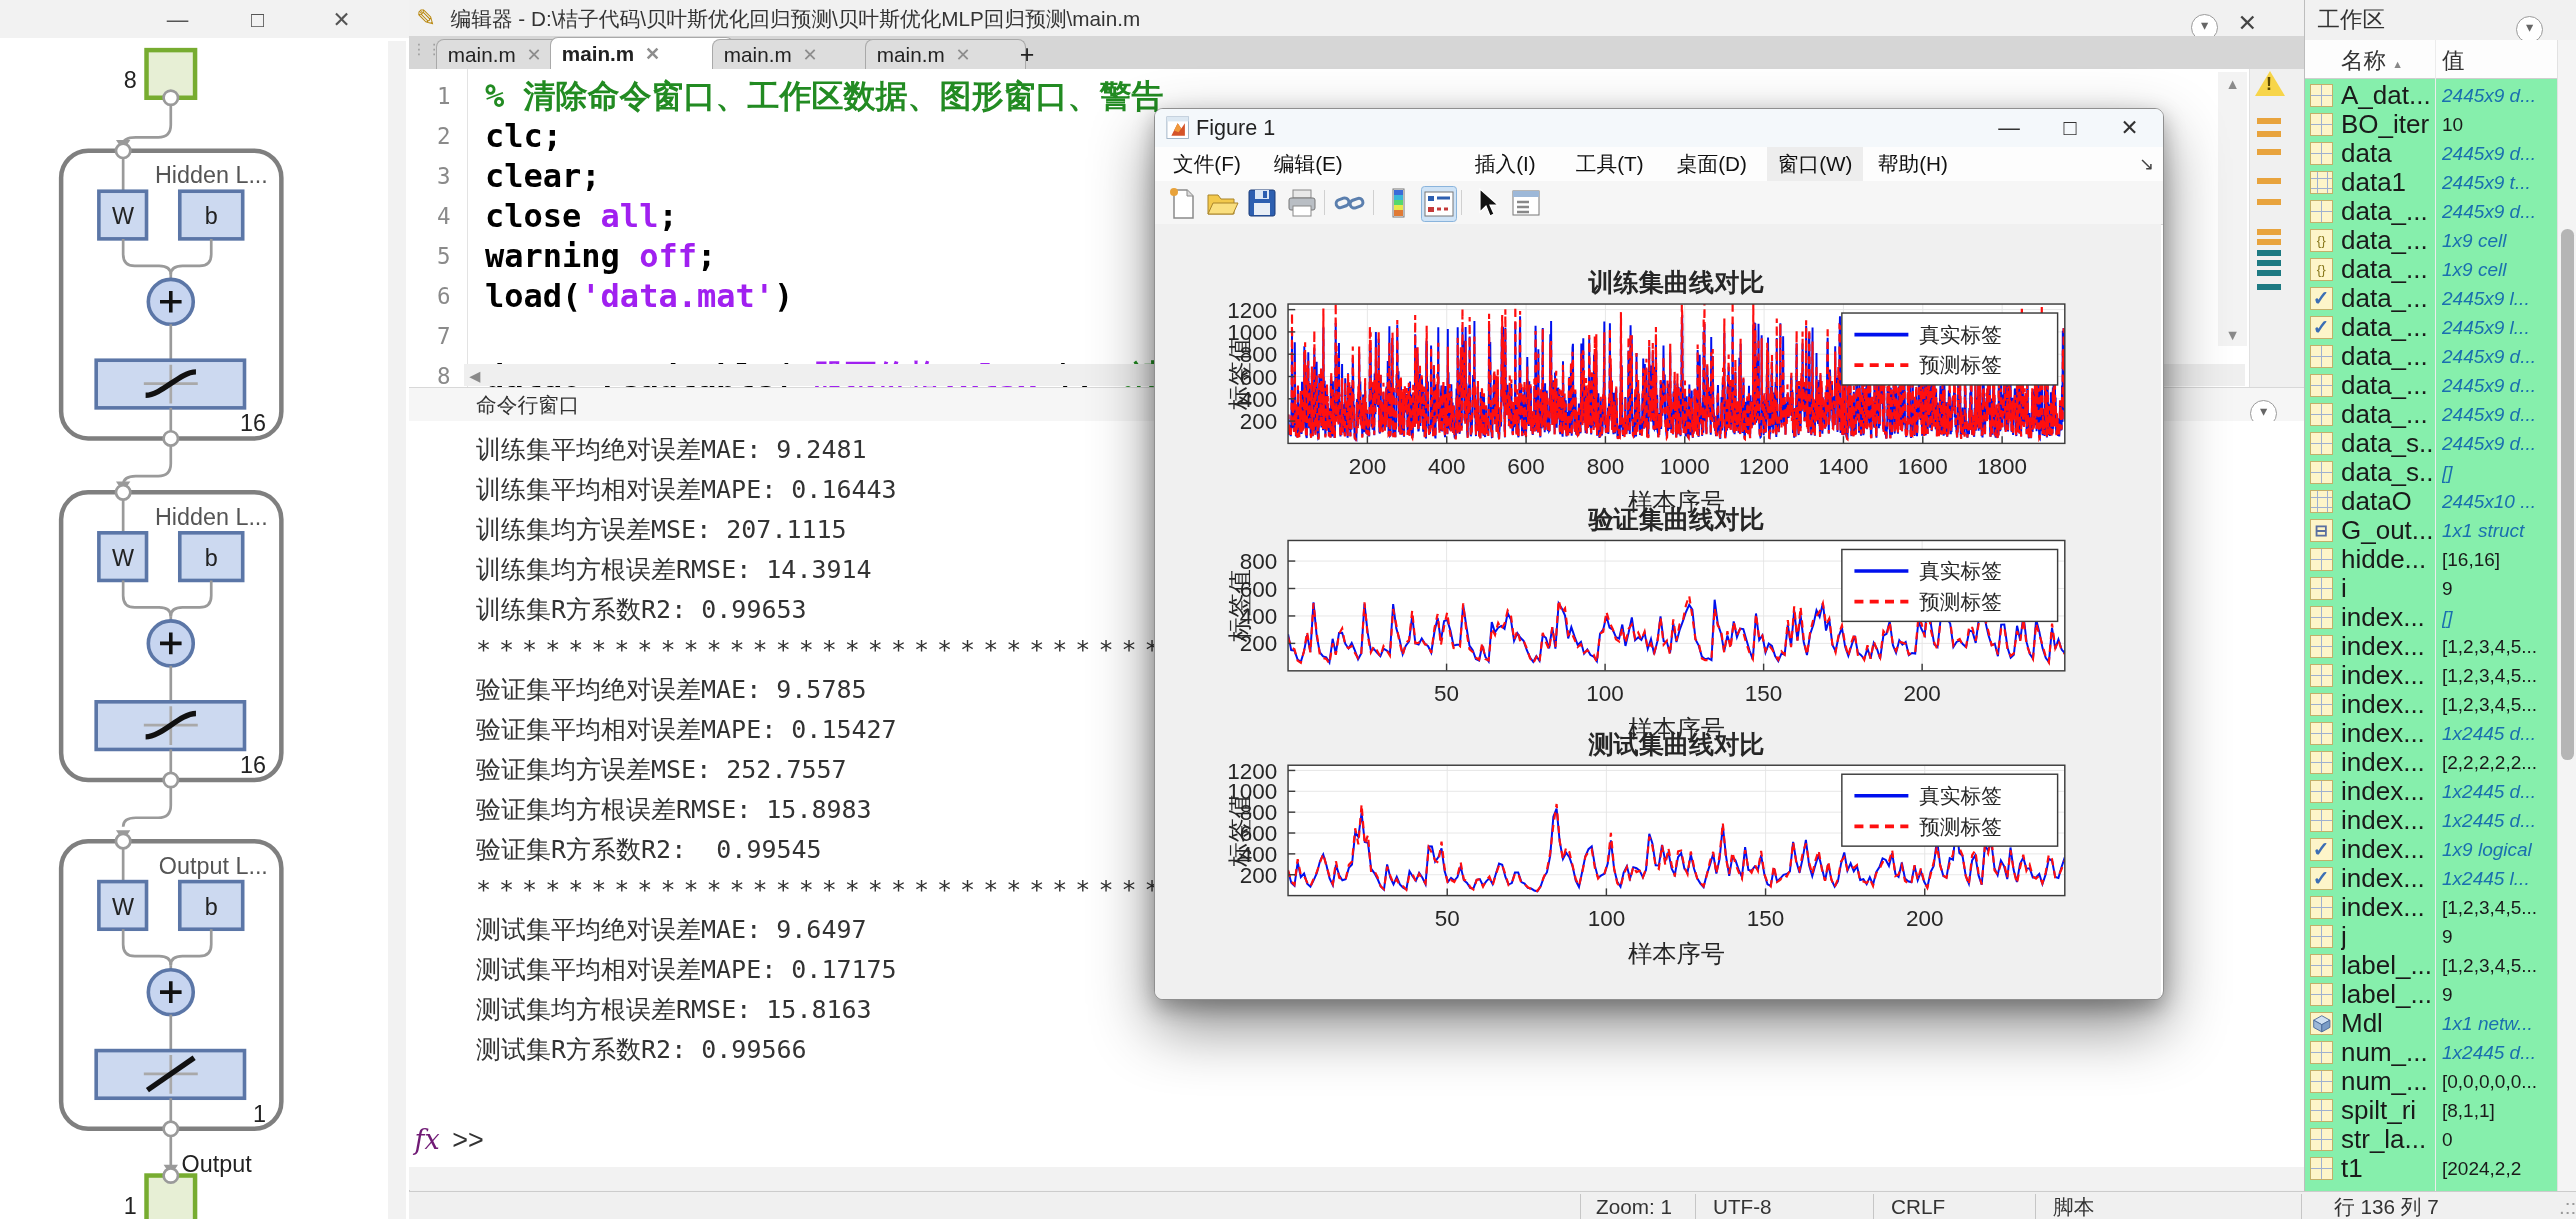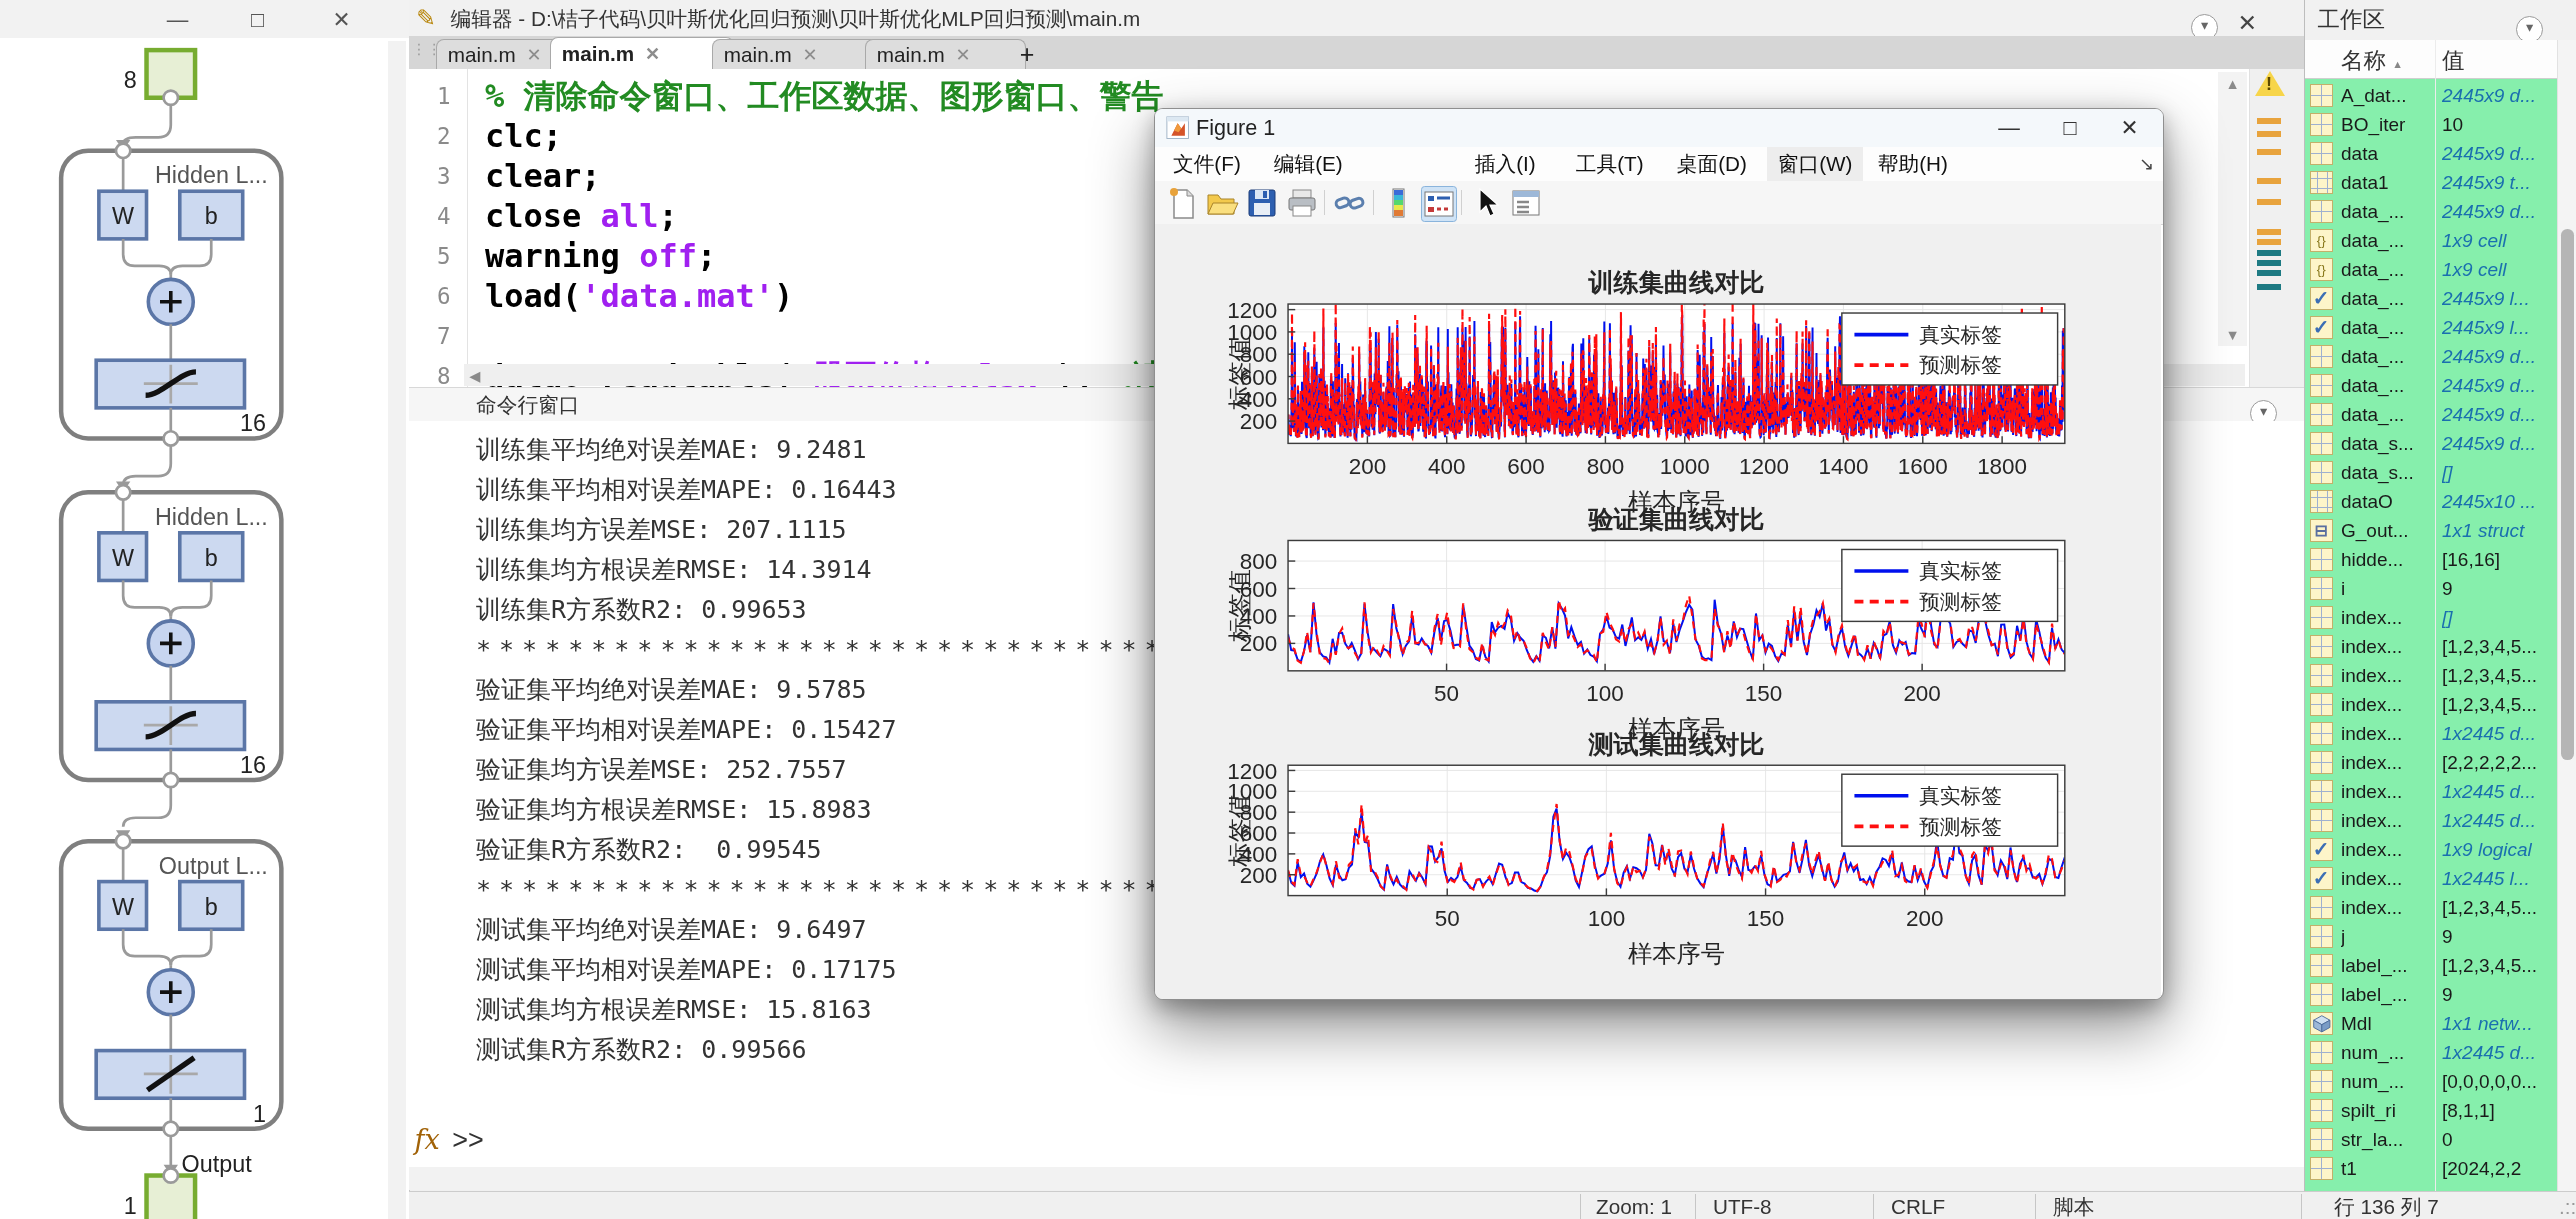"A_dat..." .ws-name { font-size: 19px -> 26px }
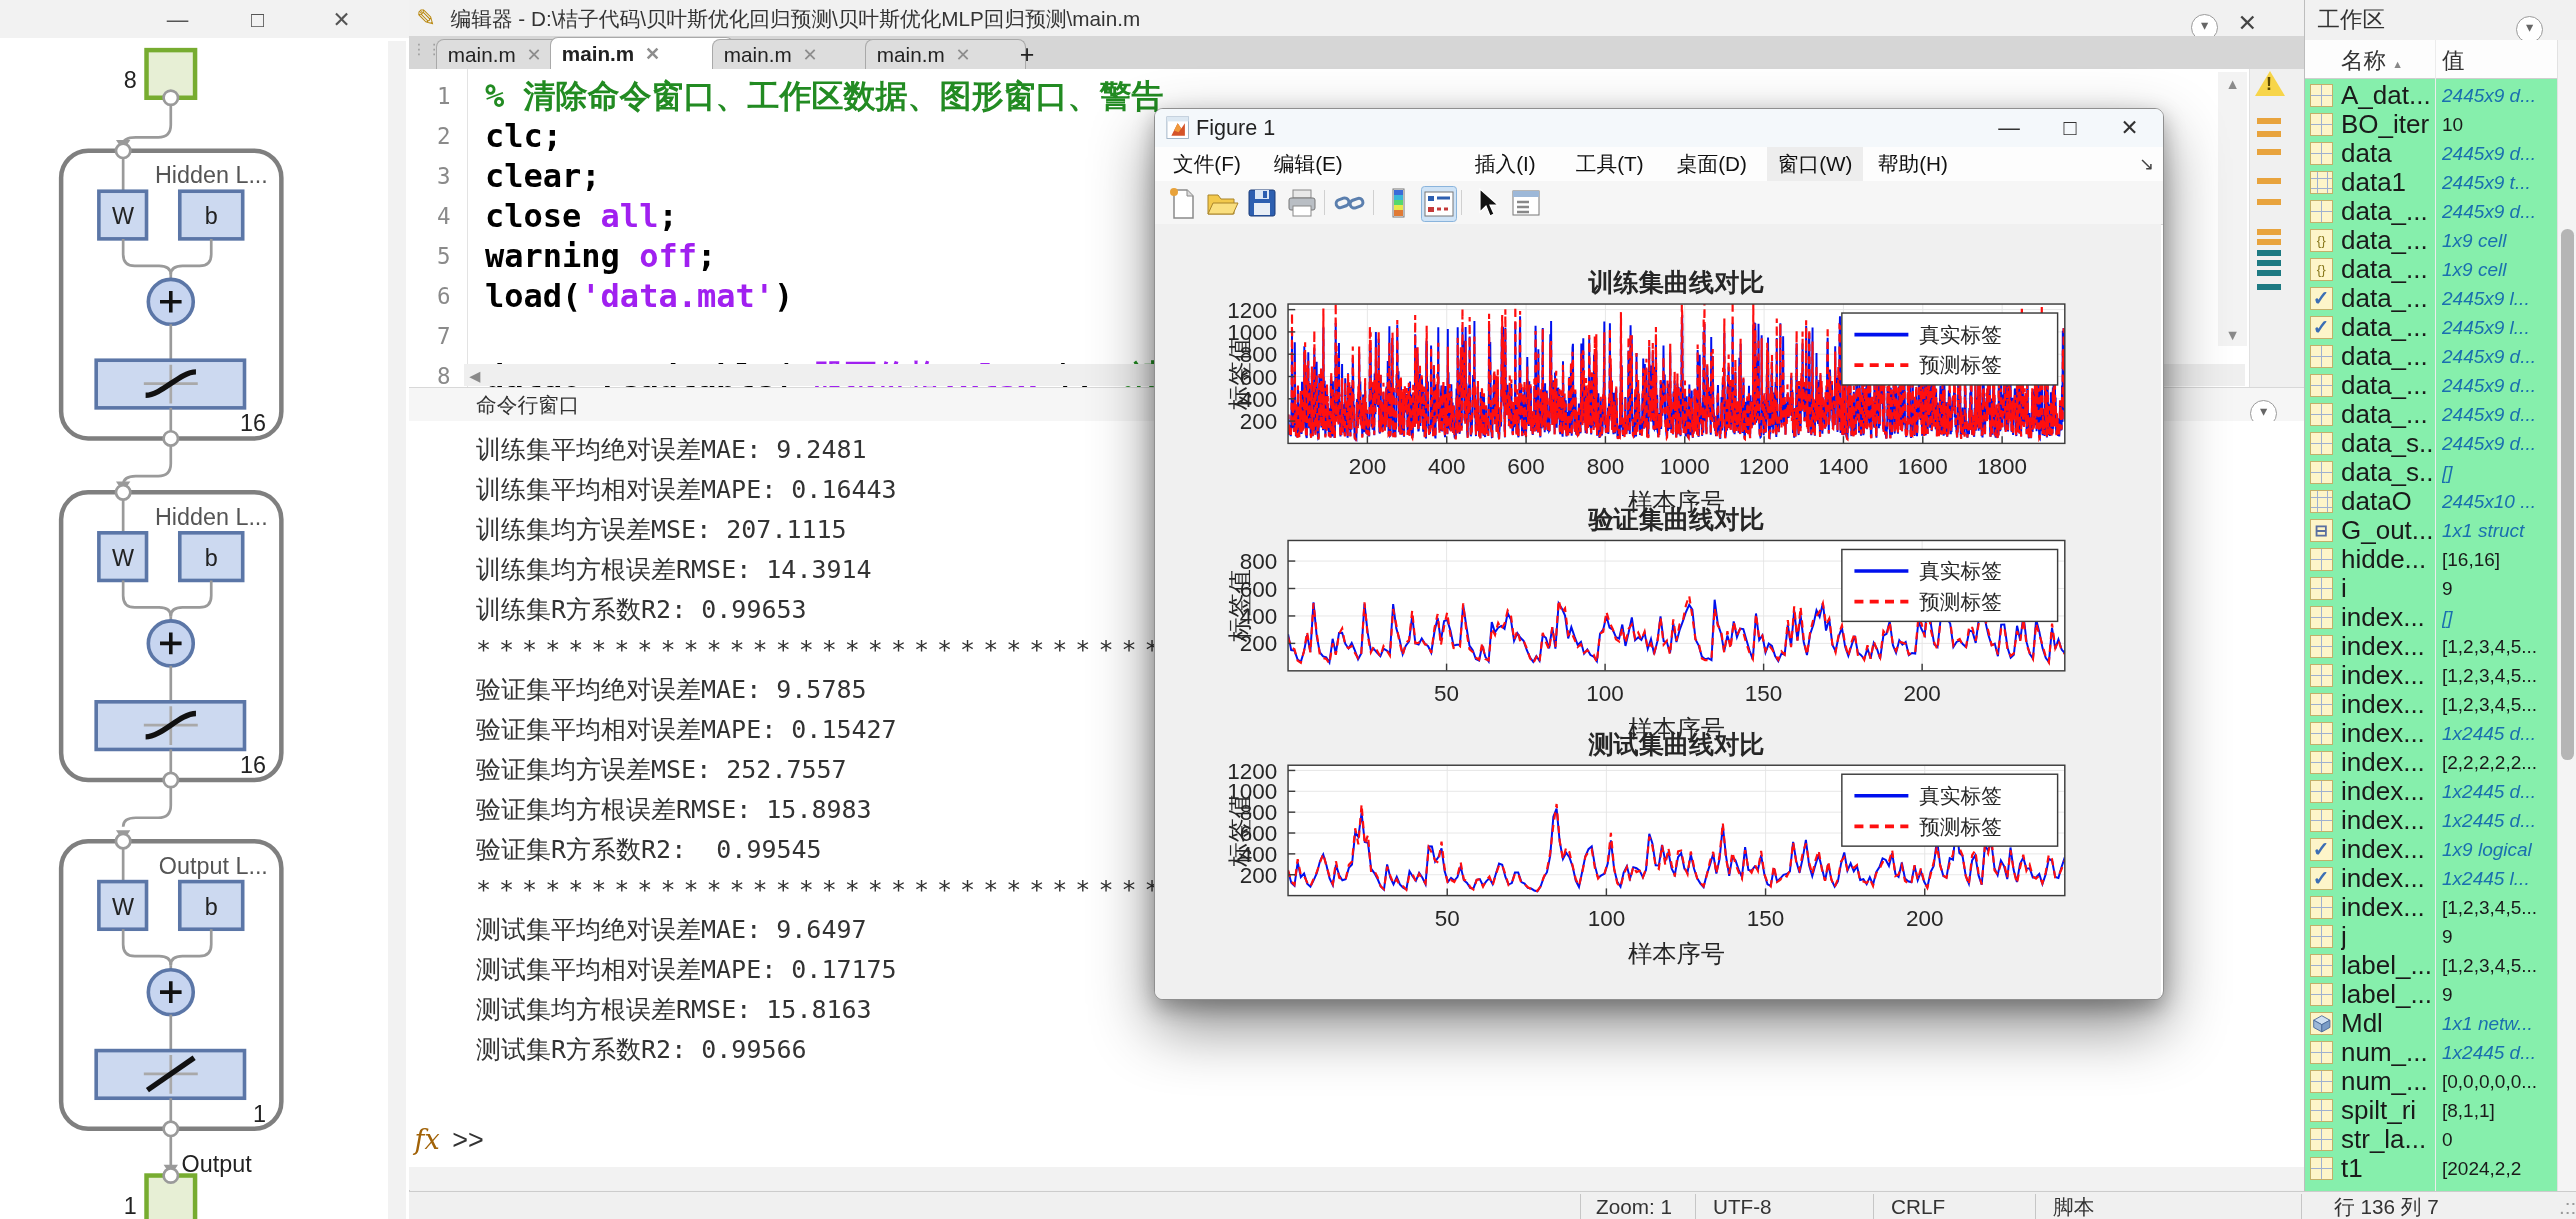"fx" #fx-prompt .fx { color: #a16207 -> #701a75 }
